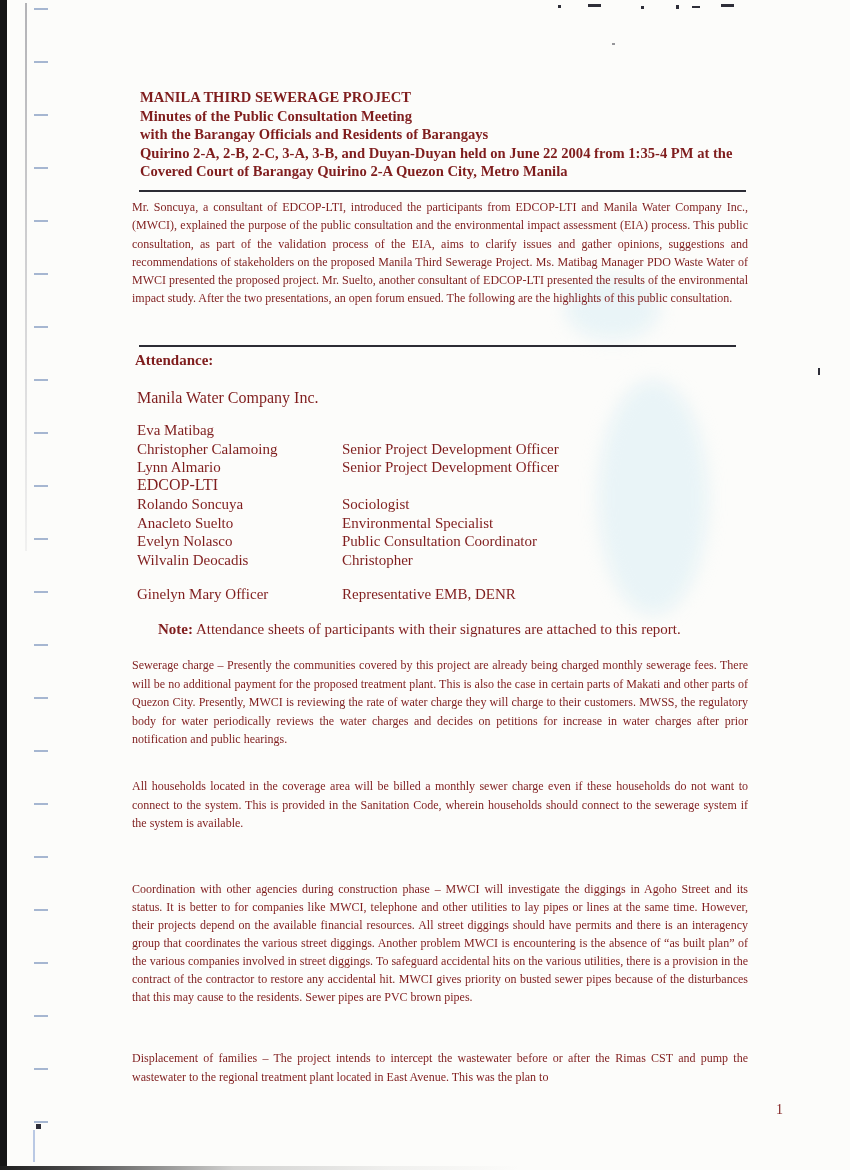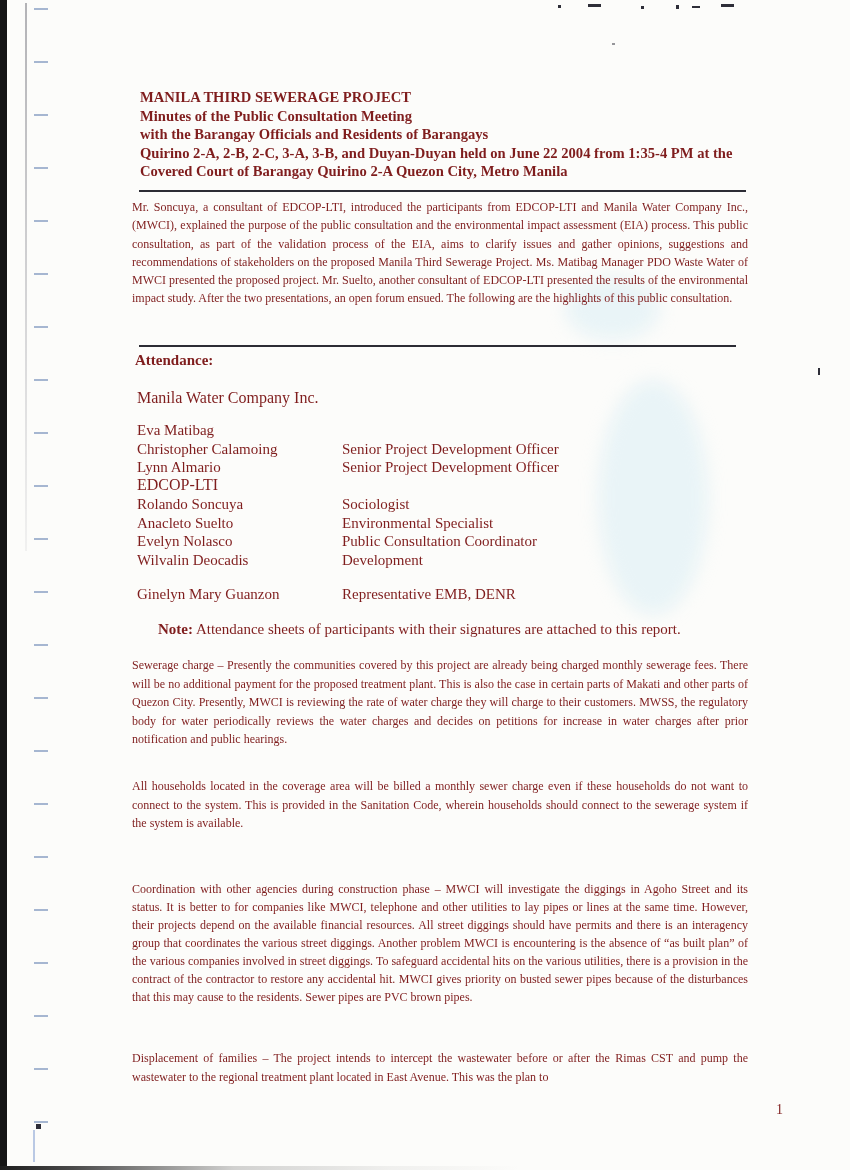"Development" span.att-role { text: Development -> Christopher }
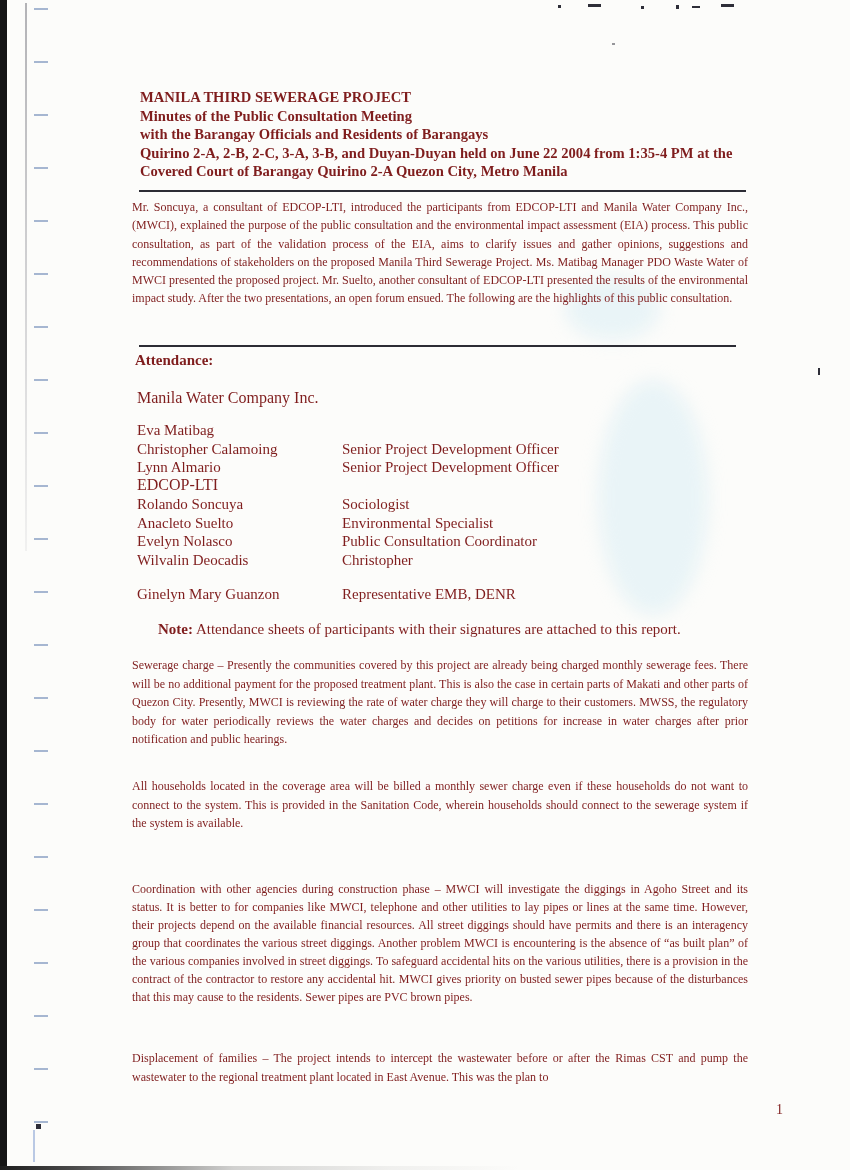"Ginelyn Mary Guanzon" span.att-name { text: Guanzon -> Officer }
